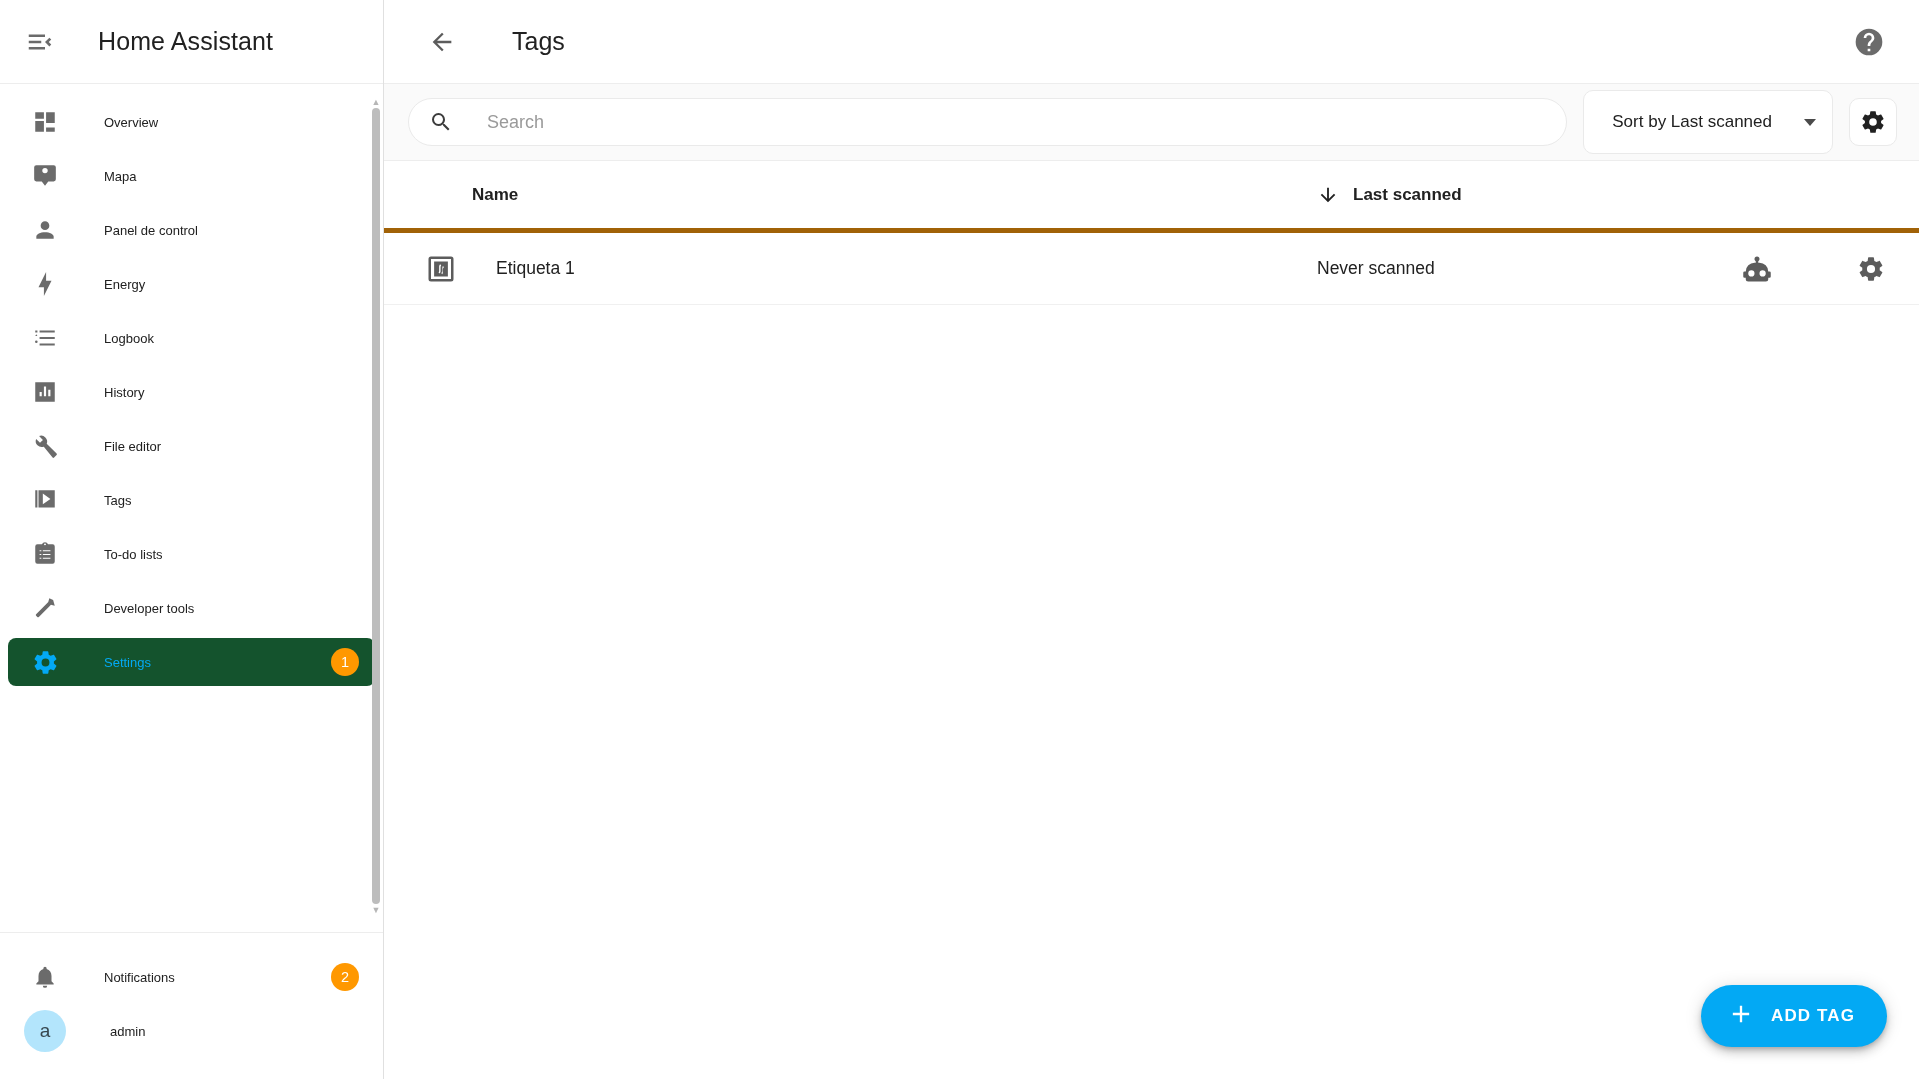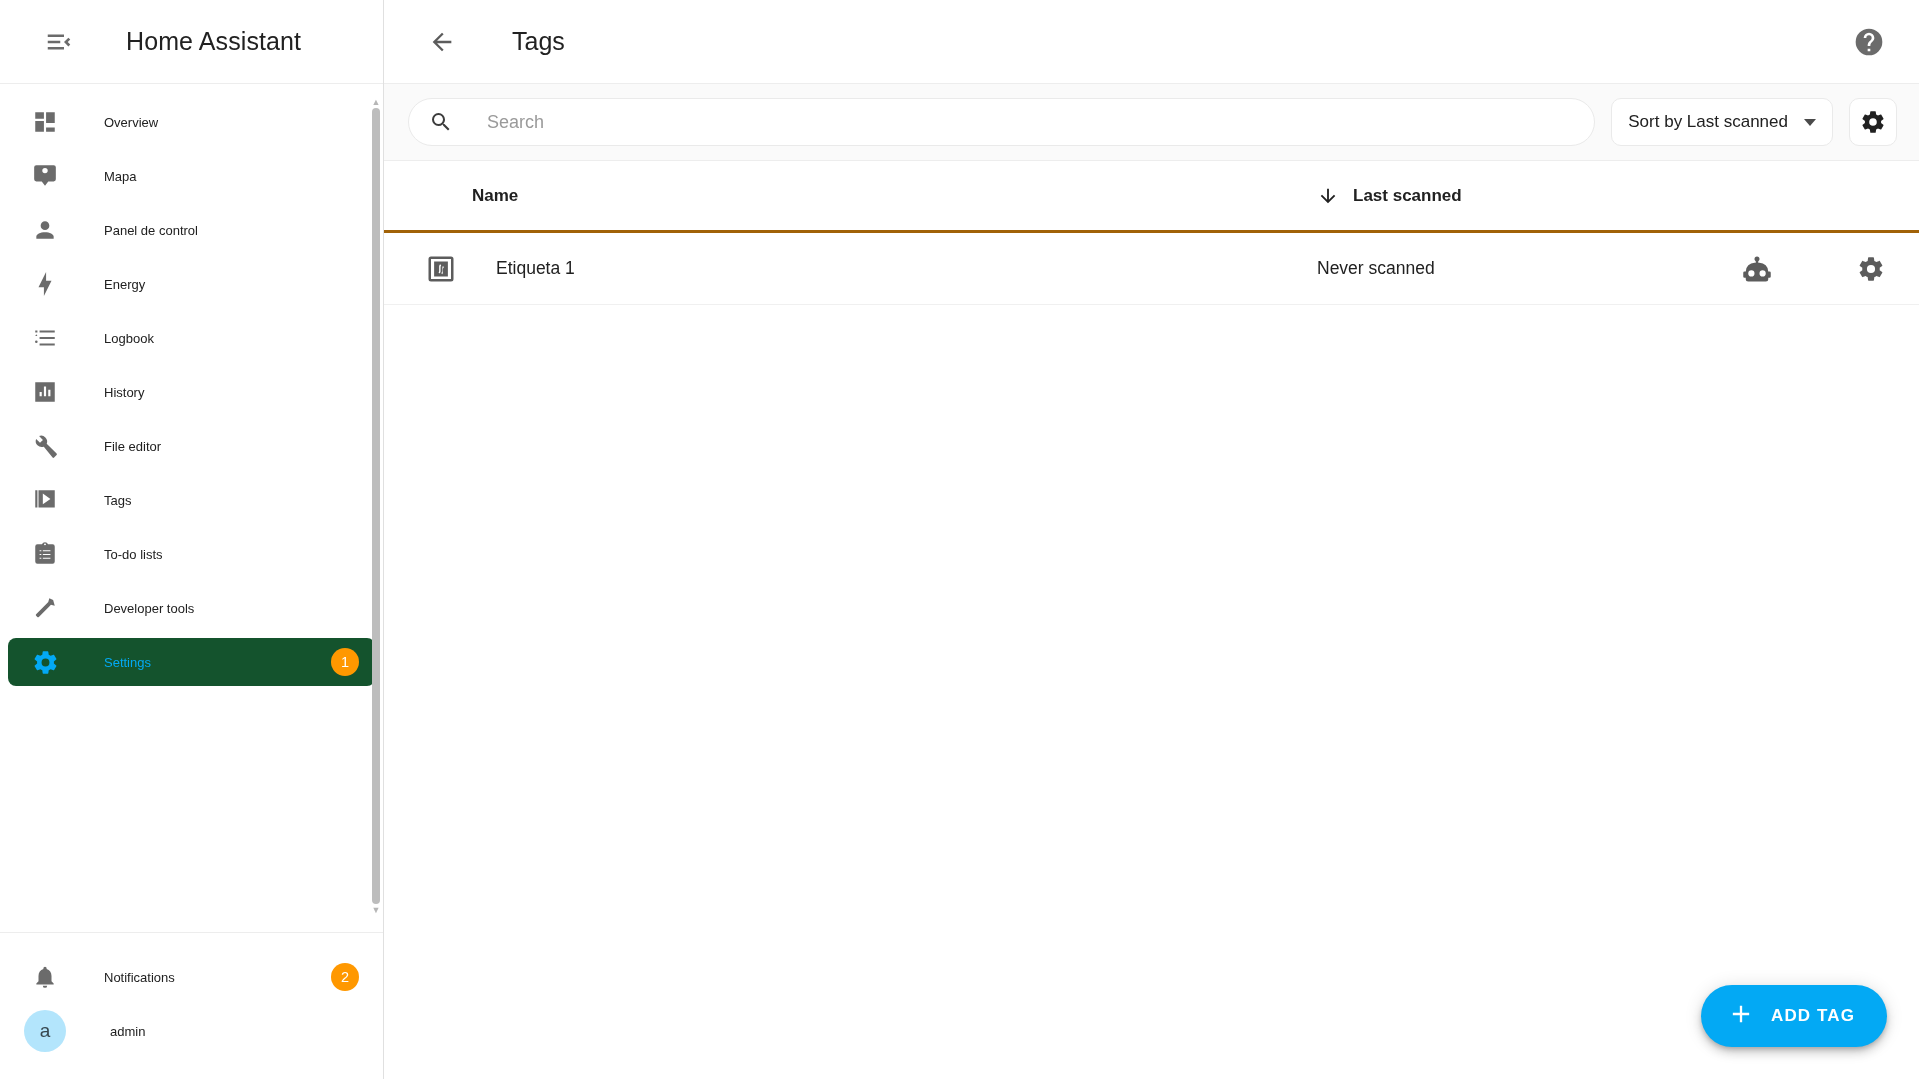"Home Assistant" .sidebar-header { gap: 9px -> none; padding: 0 0 0 31px -> 0 0 0 12px }
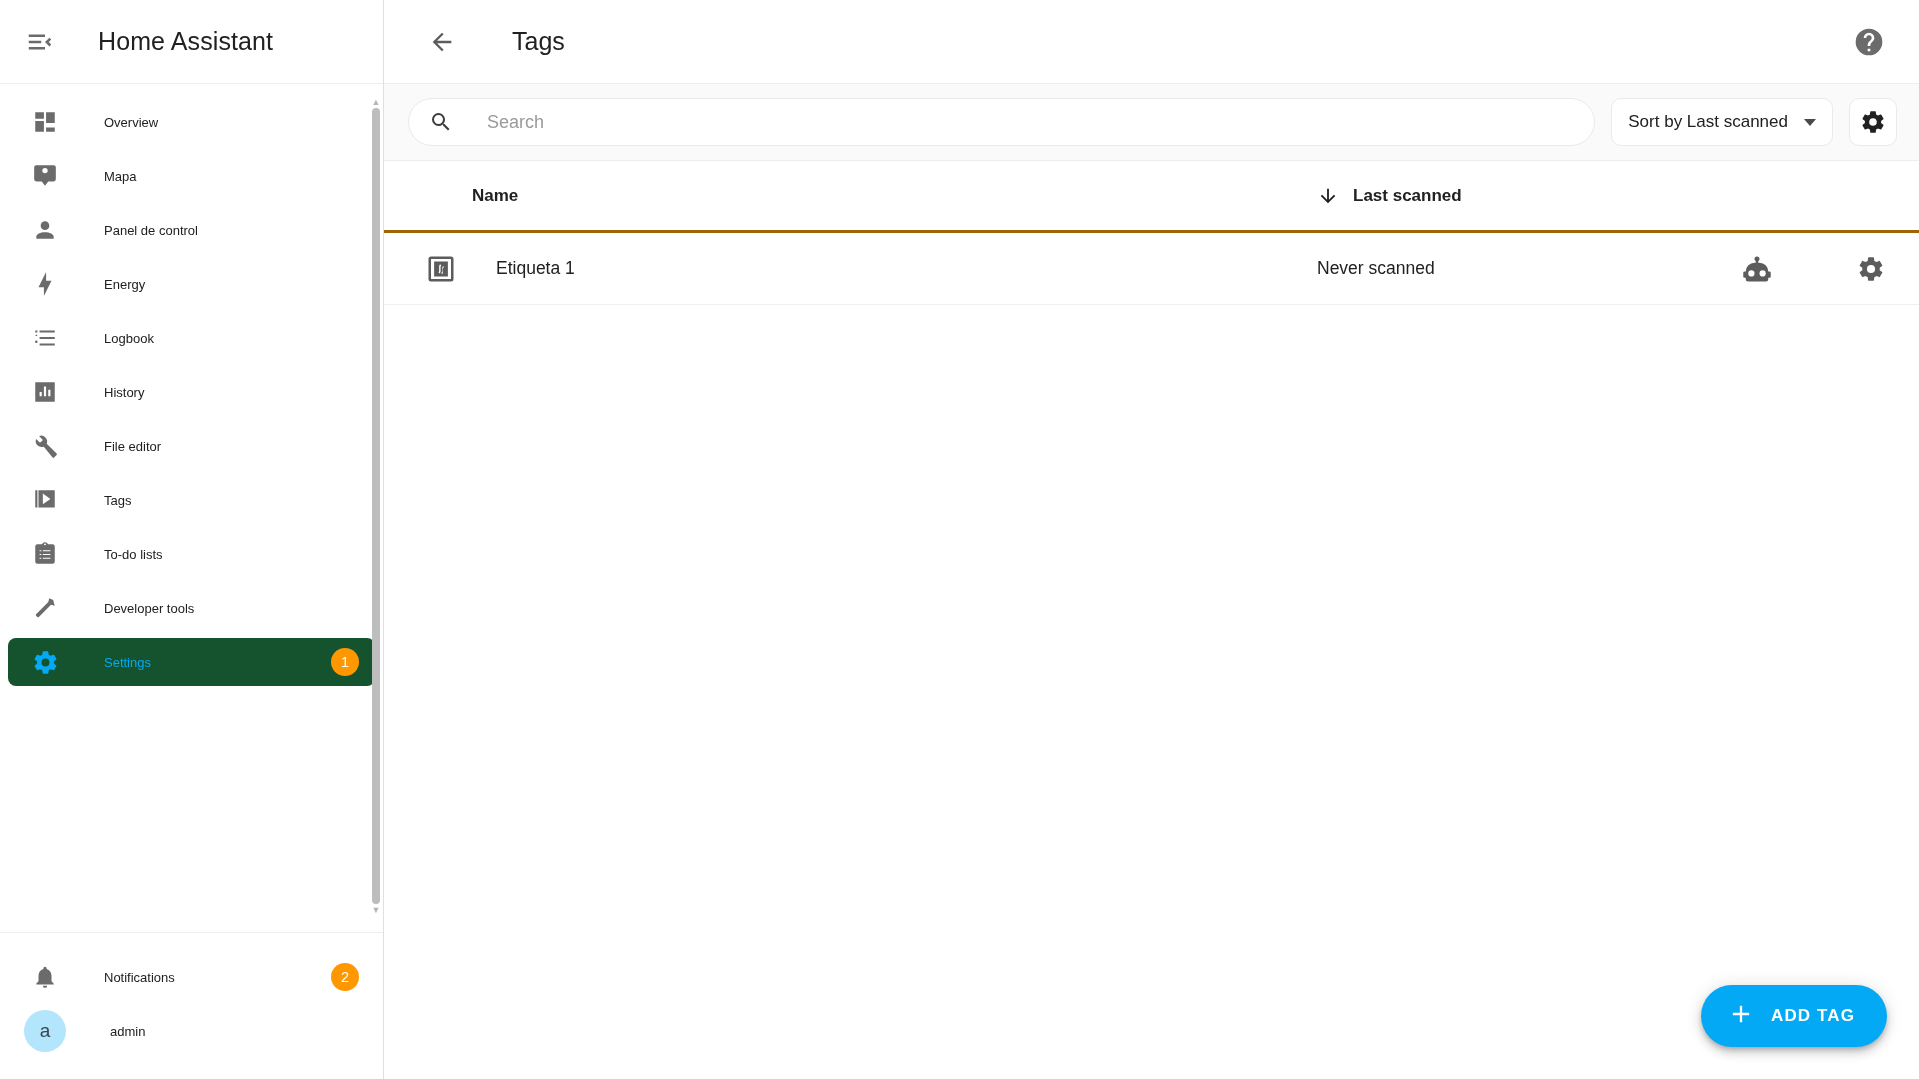"Sort by Last scanned" .sort-btn { gap: 16px -> 32px; height: 48px -> 64px; padding: 0 16px 0 16px -> 0 16px 0 28px }
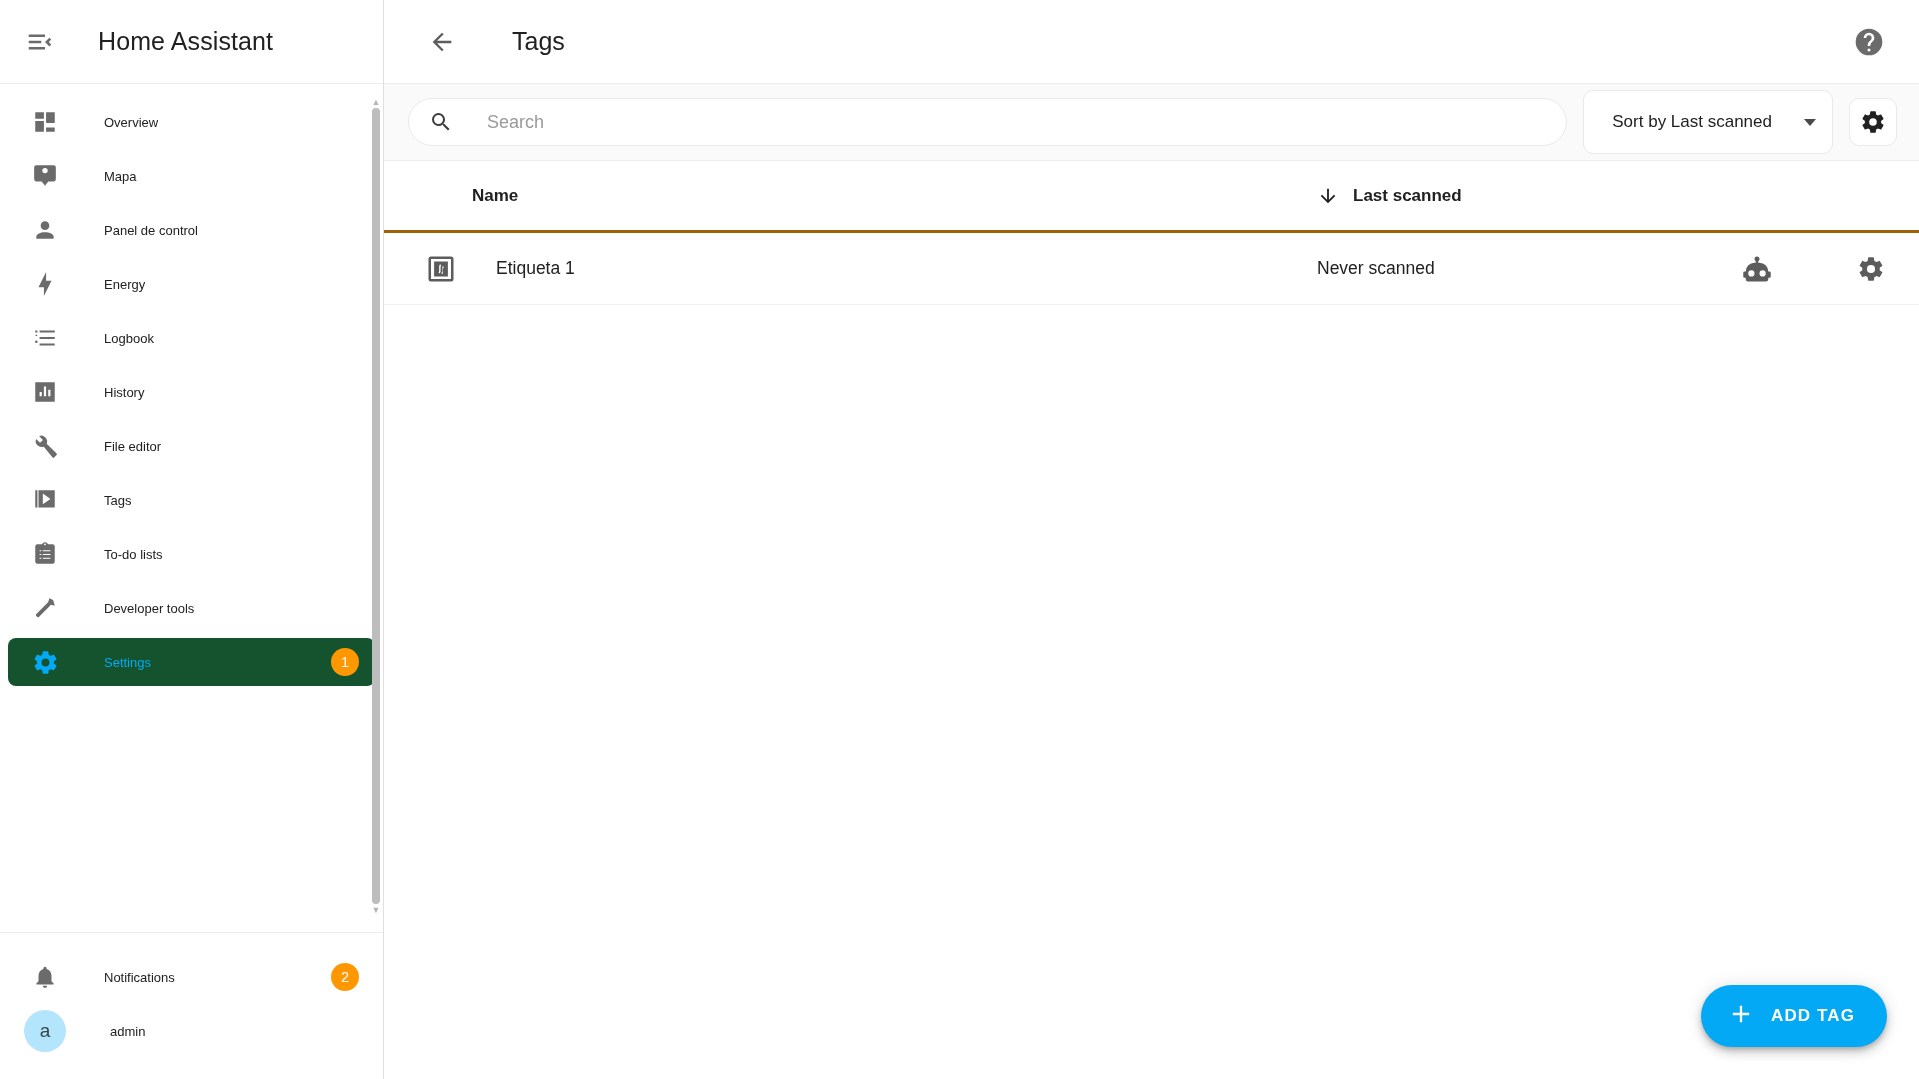"Name" .table-head { border-bottom: 3px solid #a16207 -> 5px solid #a16207 }
